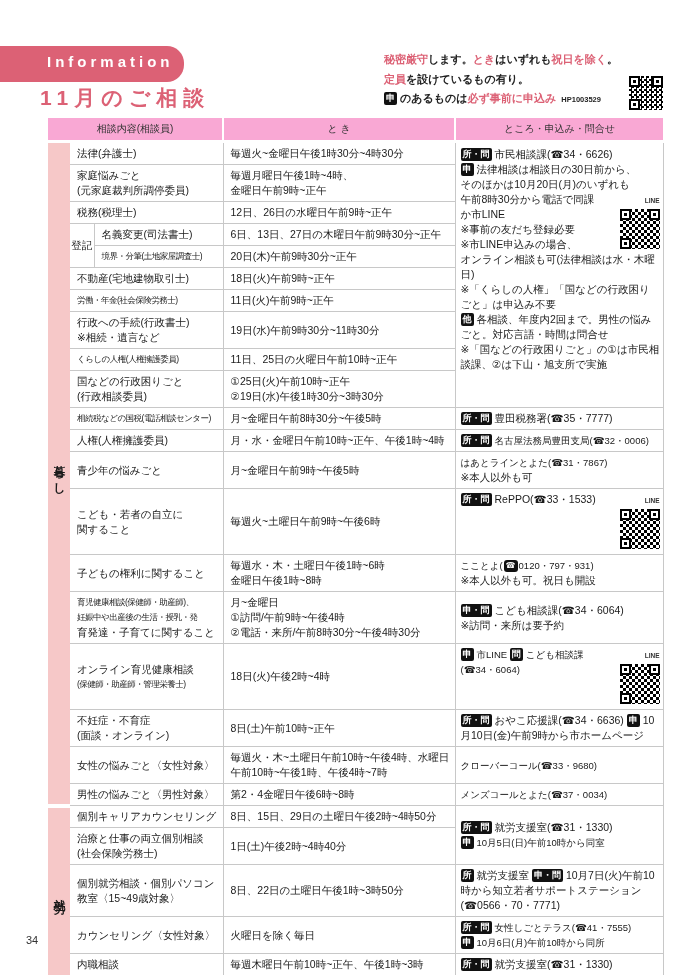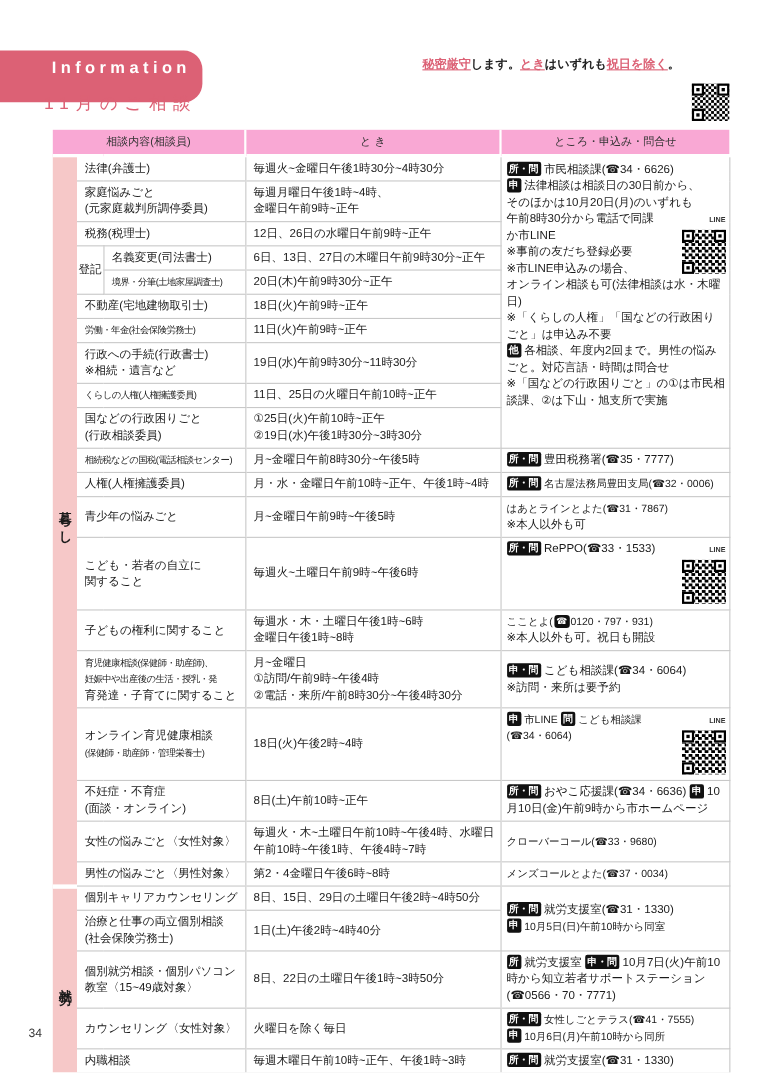"Information" .info-badge { height: 47px -> 36px }
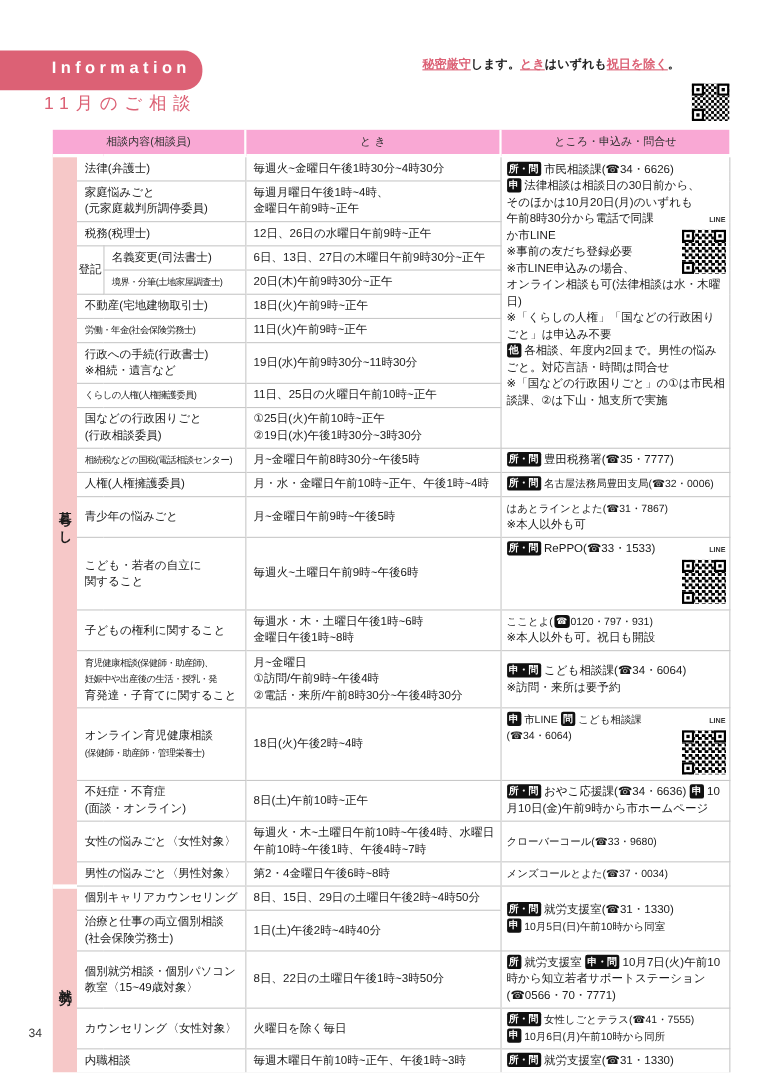"秘密厳守" .pink { text-decoration: underline -> none }
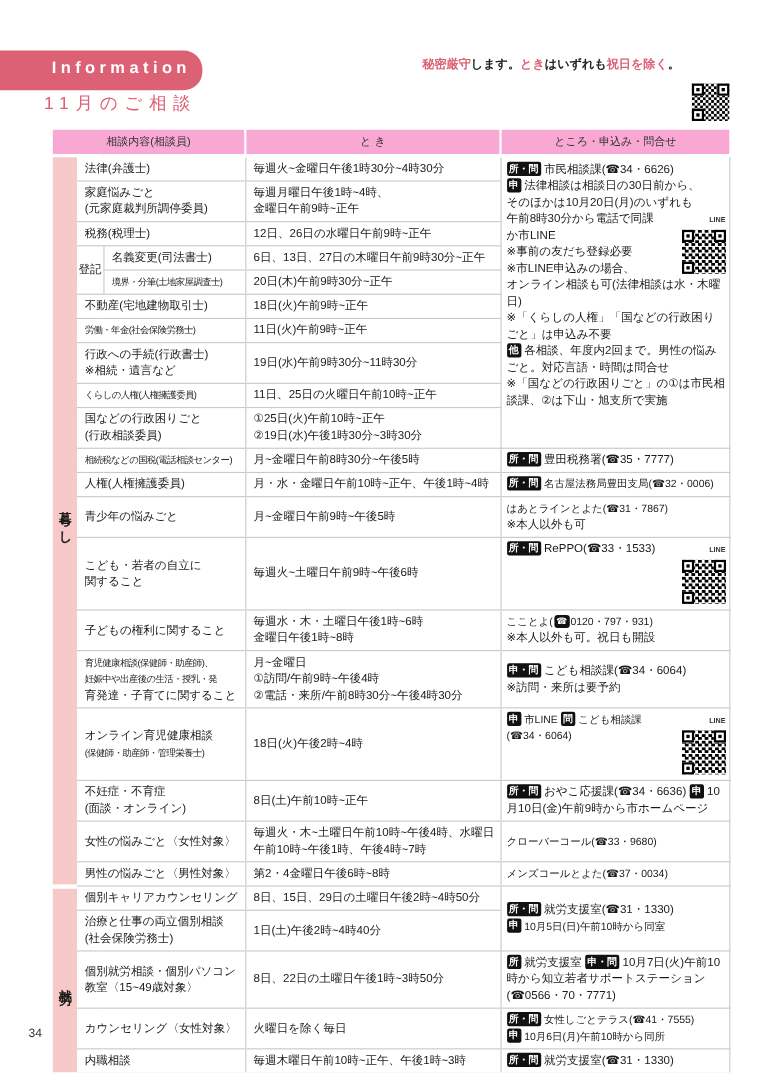"定員を設けているもの有り。" div { html: none -> <div><span>定員</span><span>を設けているもの有り。</span></div> }
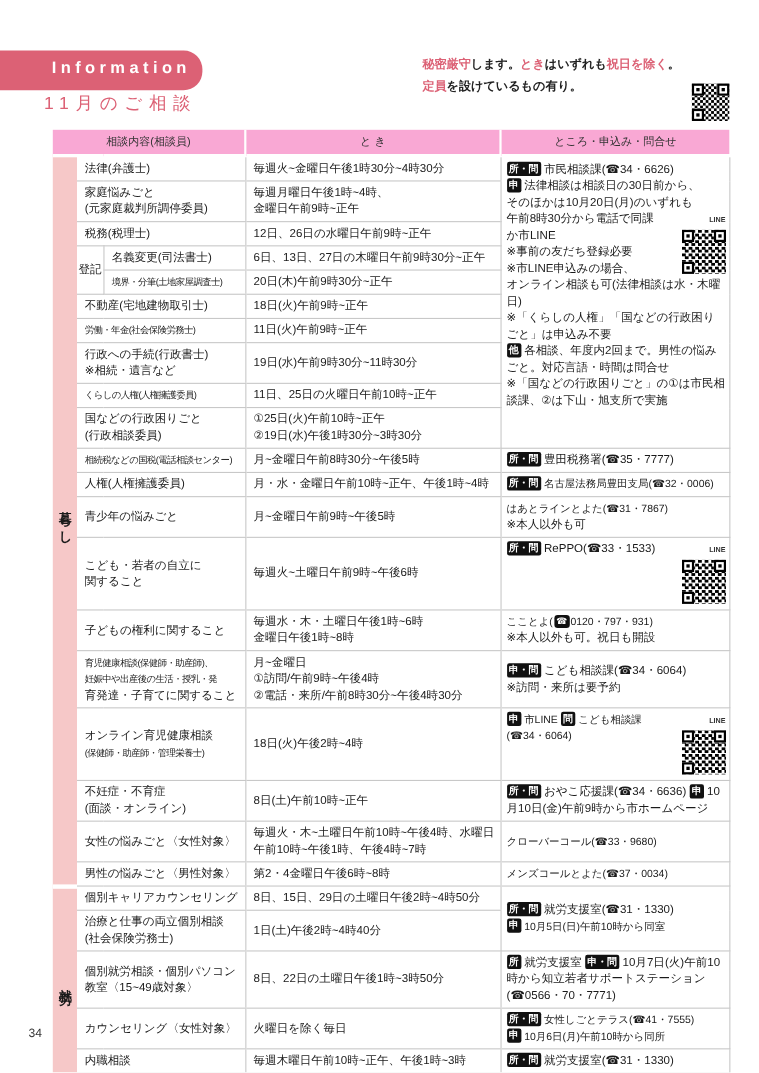"11月のご相談" .page-title { font-size: 16px -> 21px; font-weight: normal -> bold }
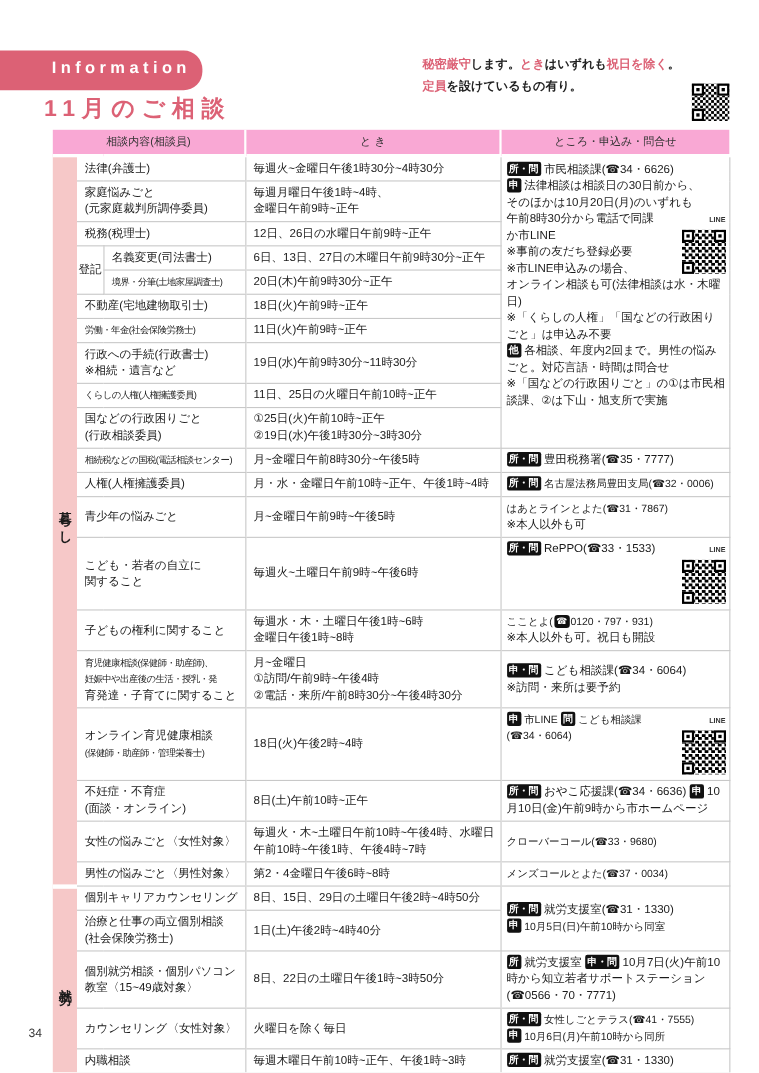"申 のあるものは必ず事前に申込み HP1003529" div { html: none -> <div><span>申</span><span>のあるものは</span><span>必ず事前に申込み</span><span>HP1003529</span></div> }
